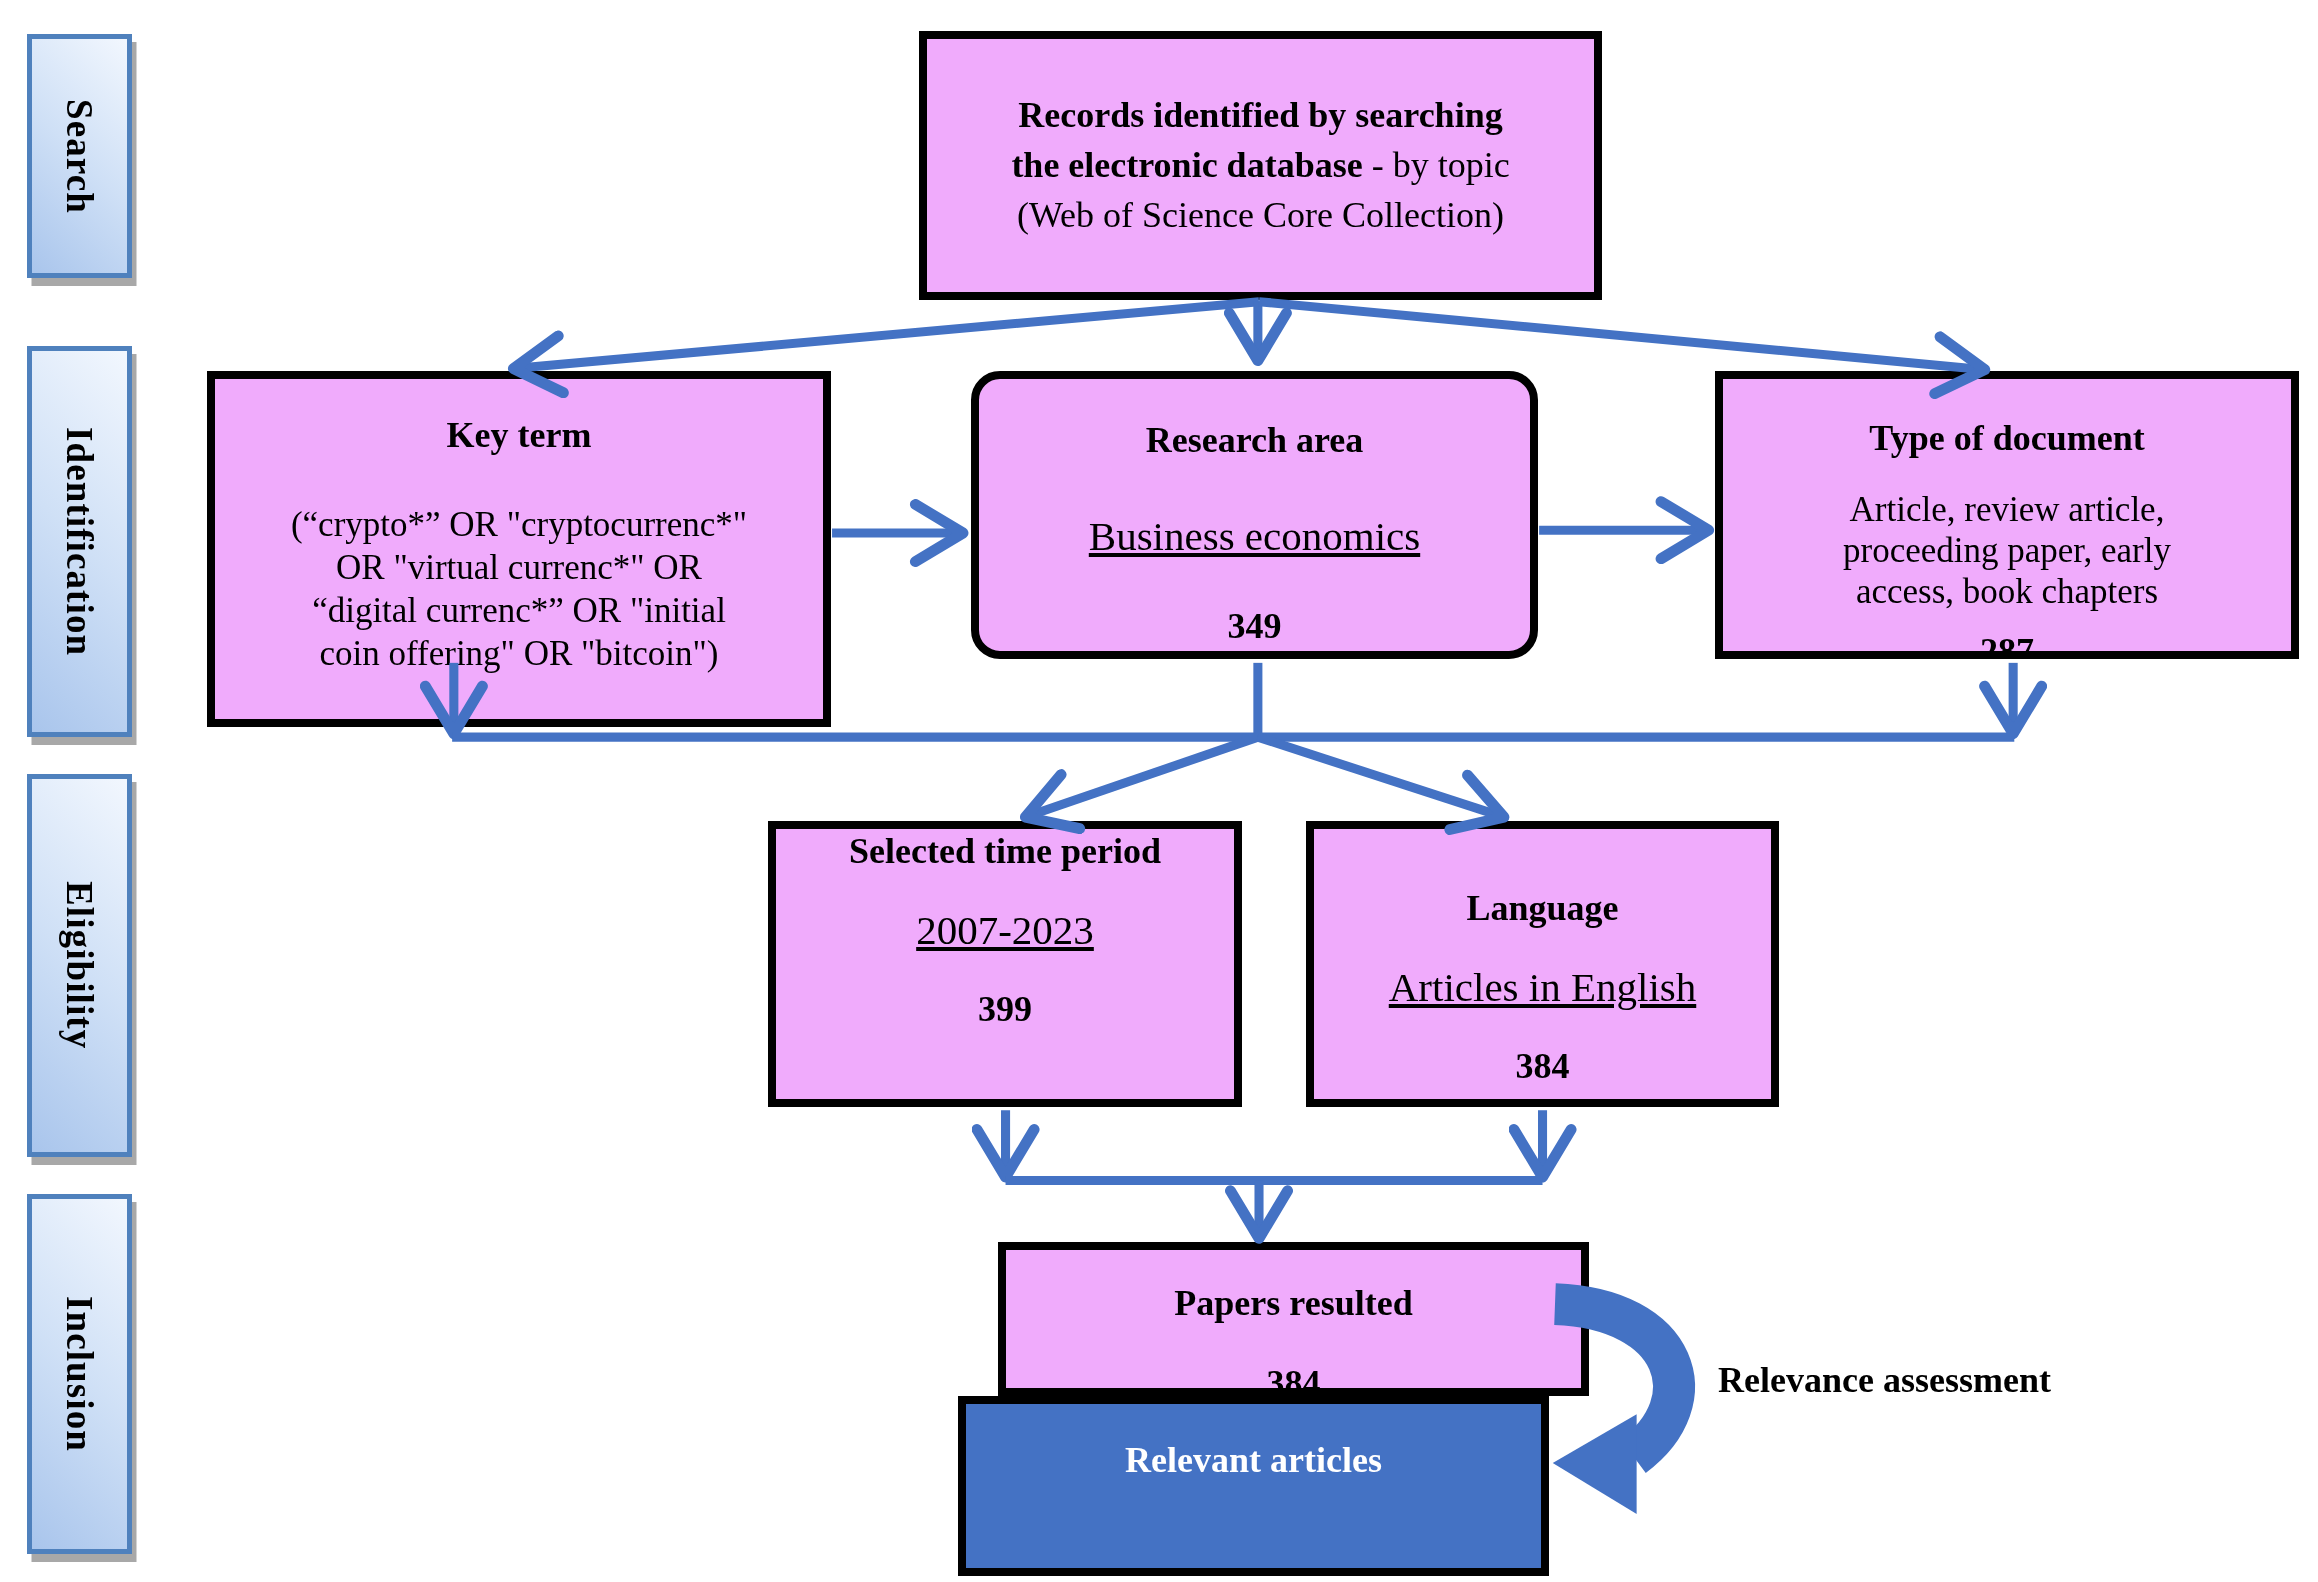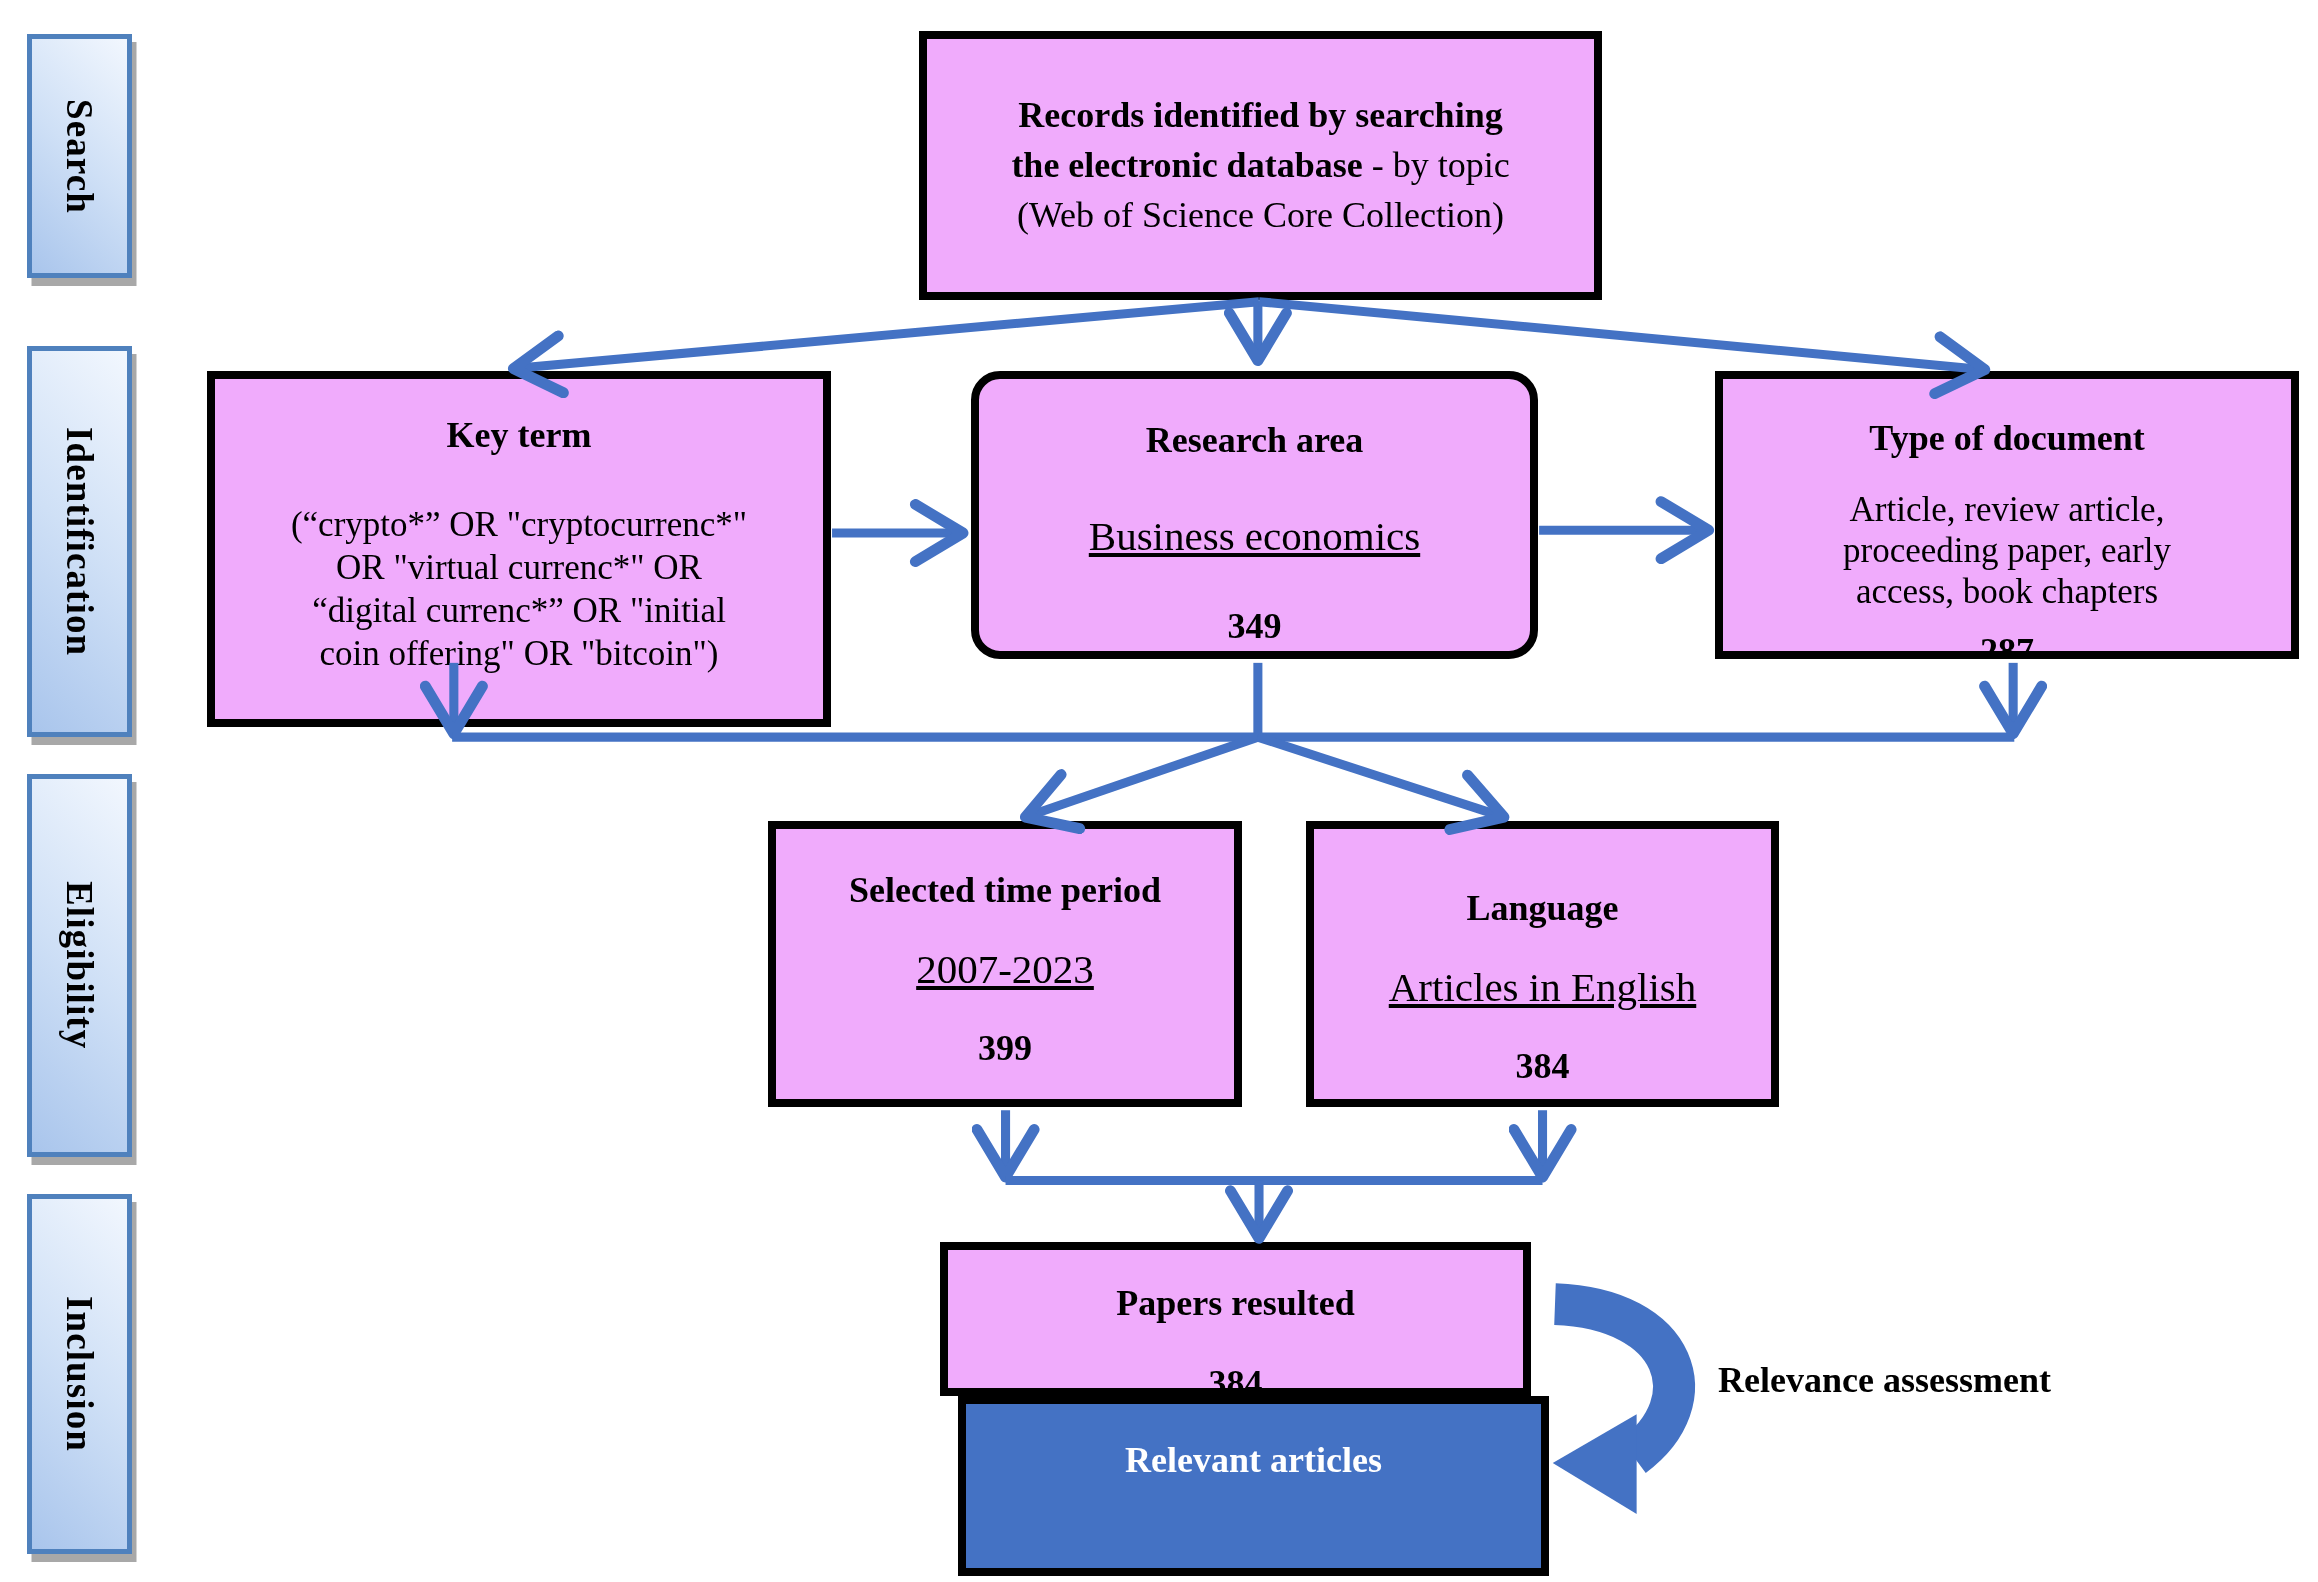"Selected time period" #box-timeperiod { padding-top: 39px -> none }
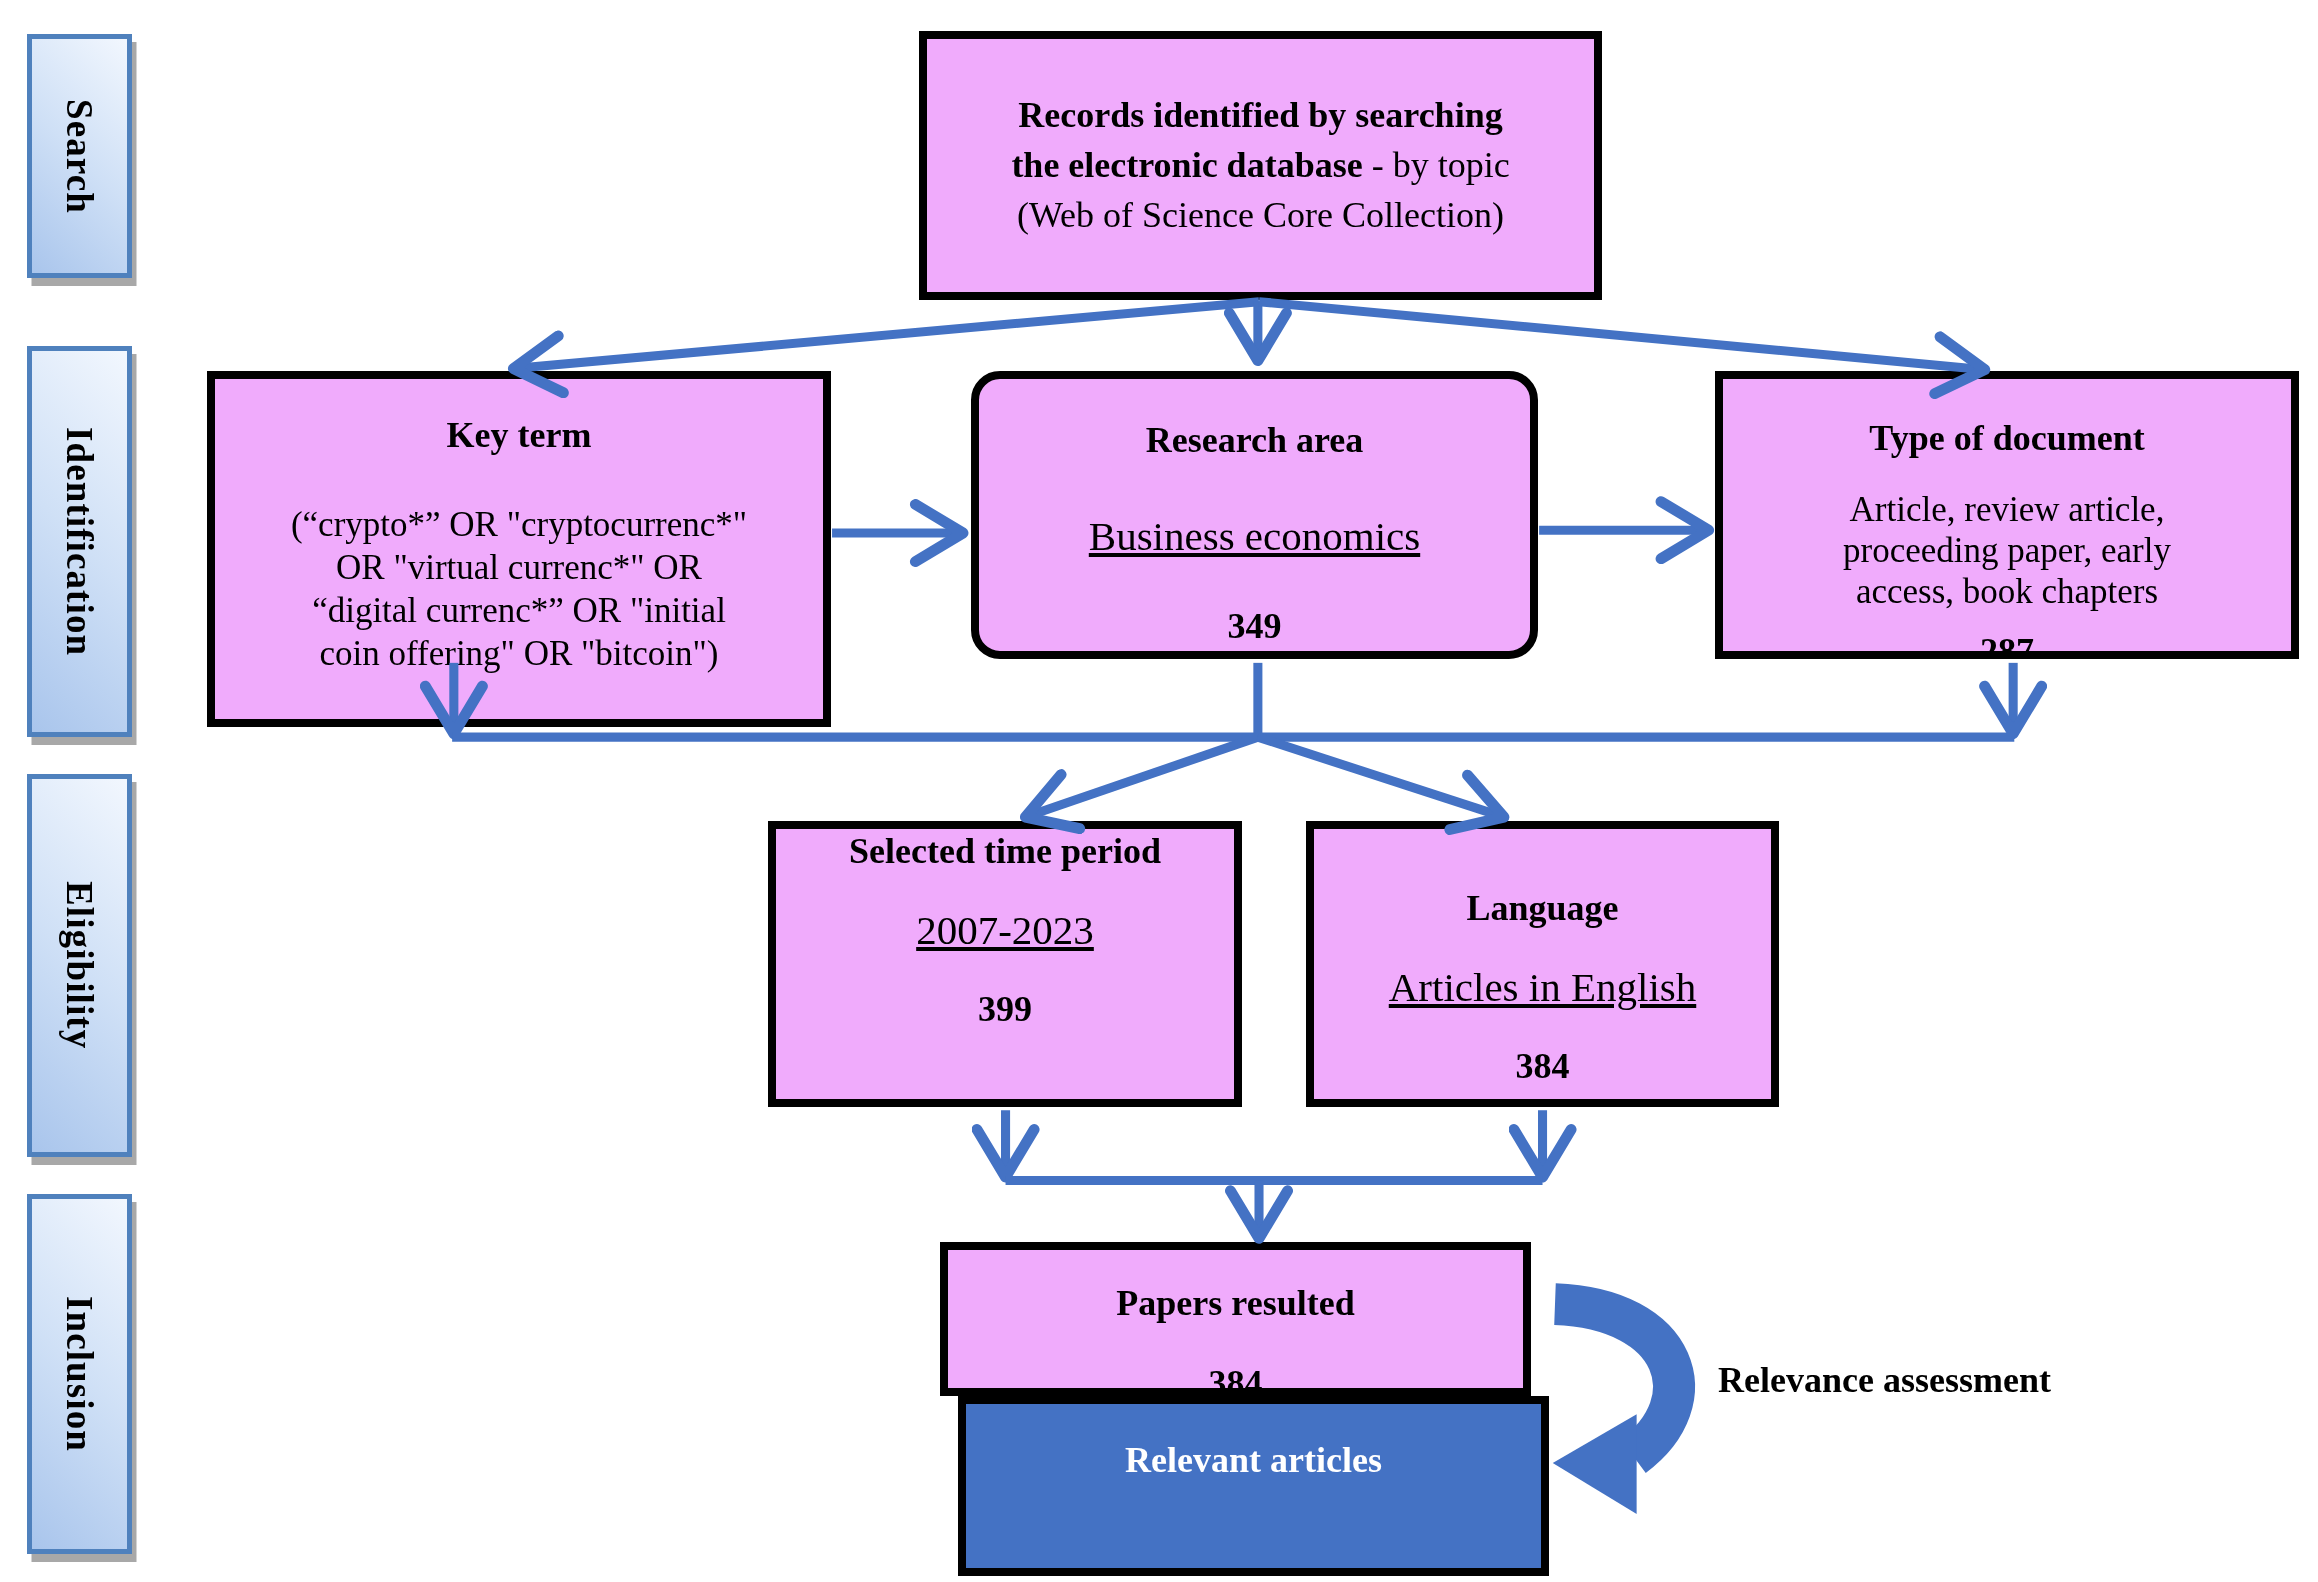"Papers resulted" #box-papers { left: 940px -> 998px }
